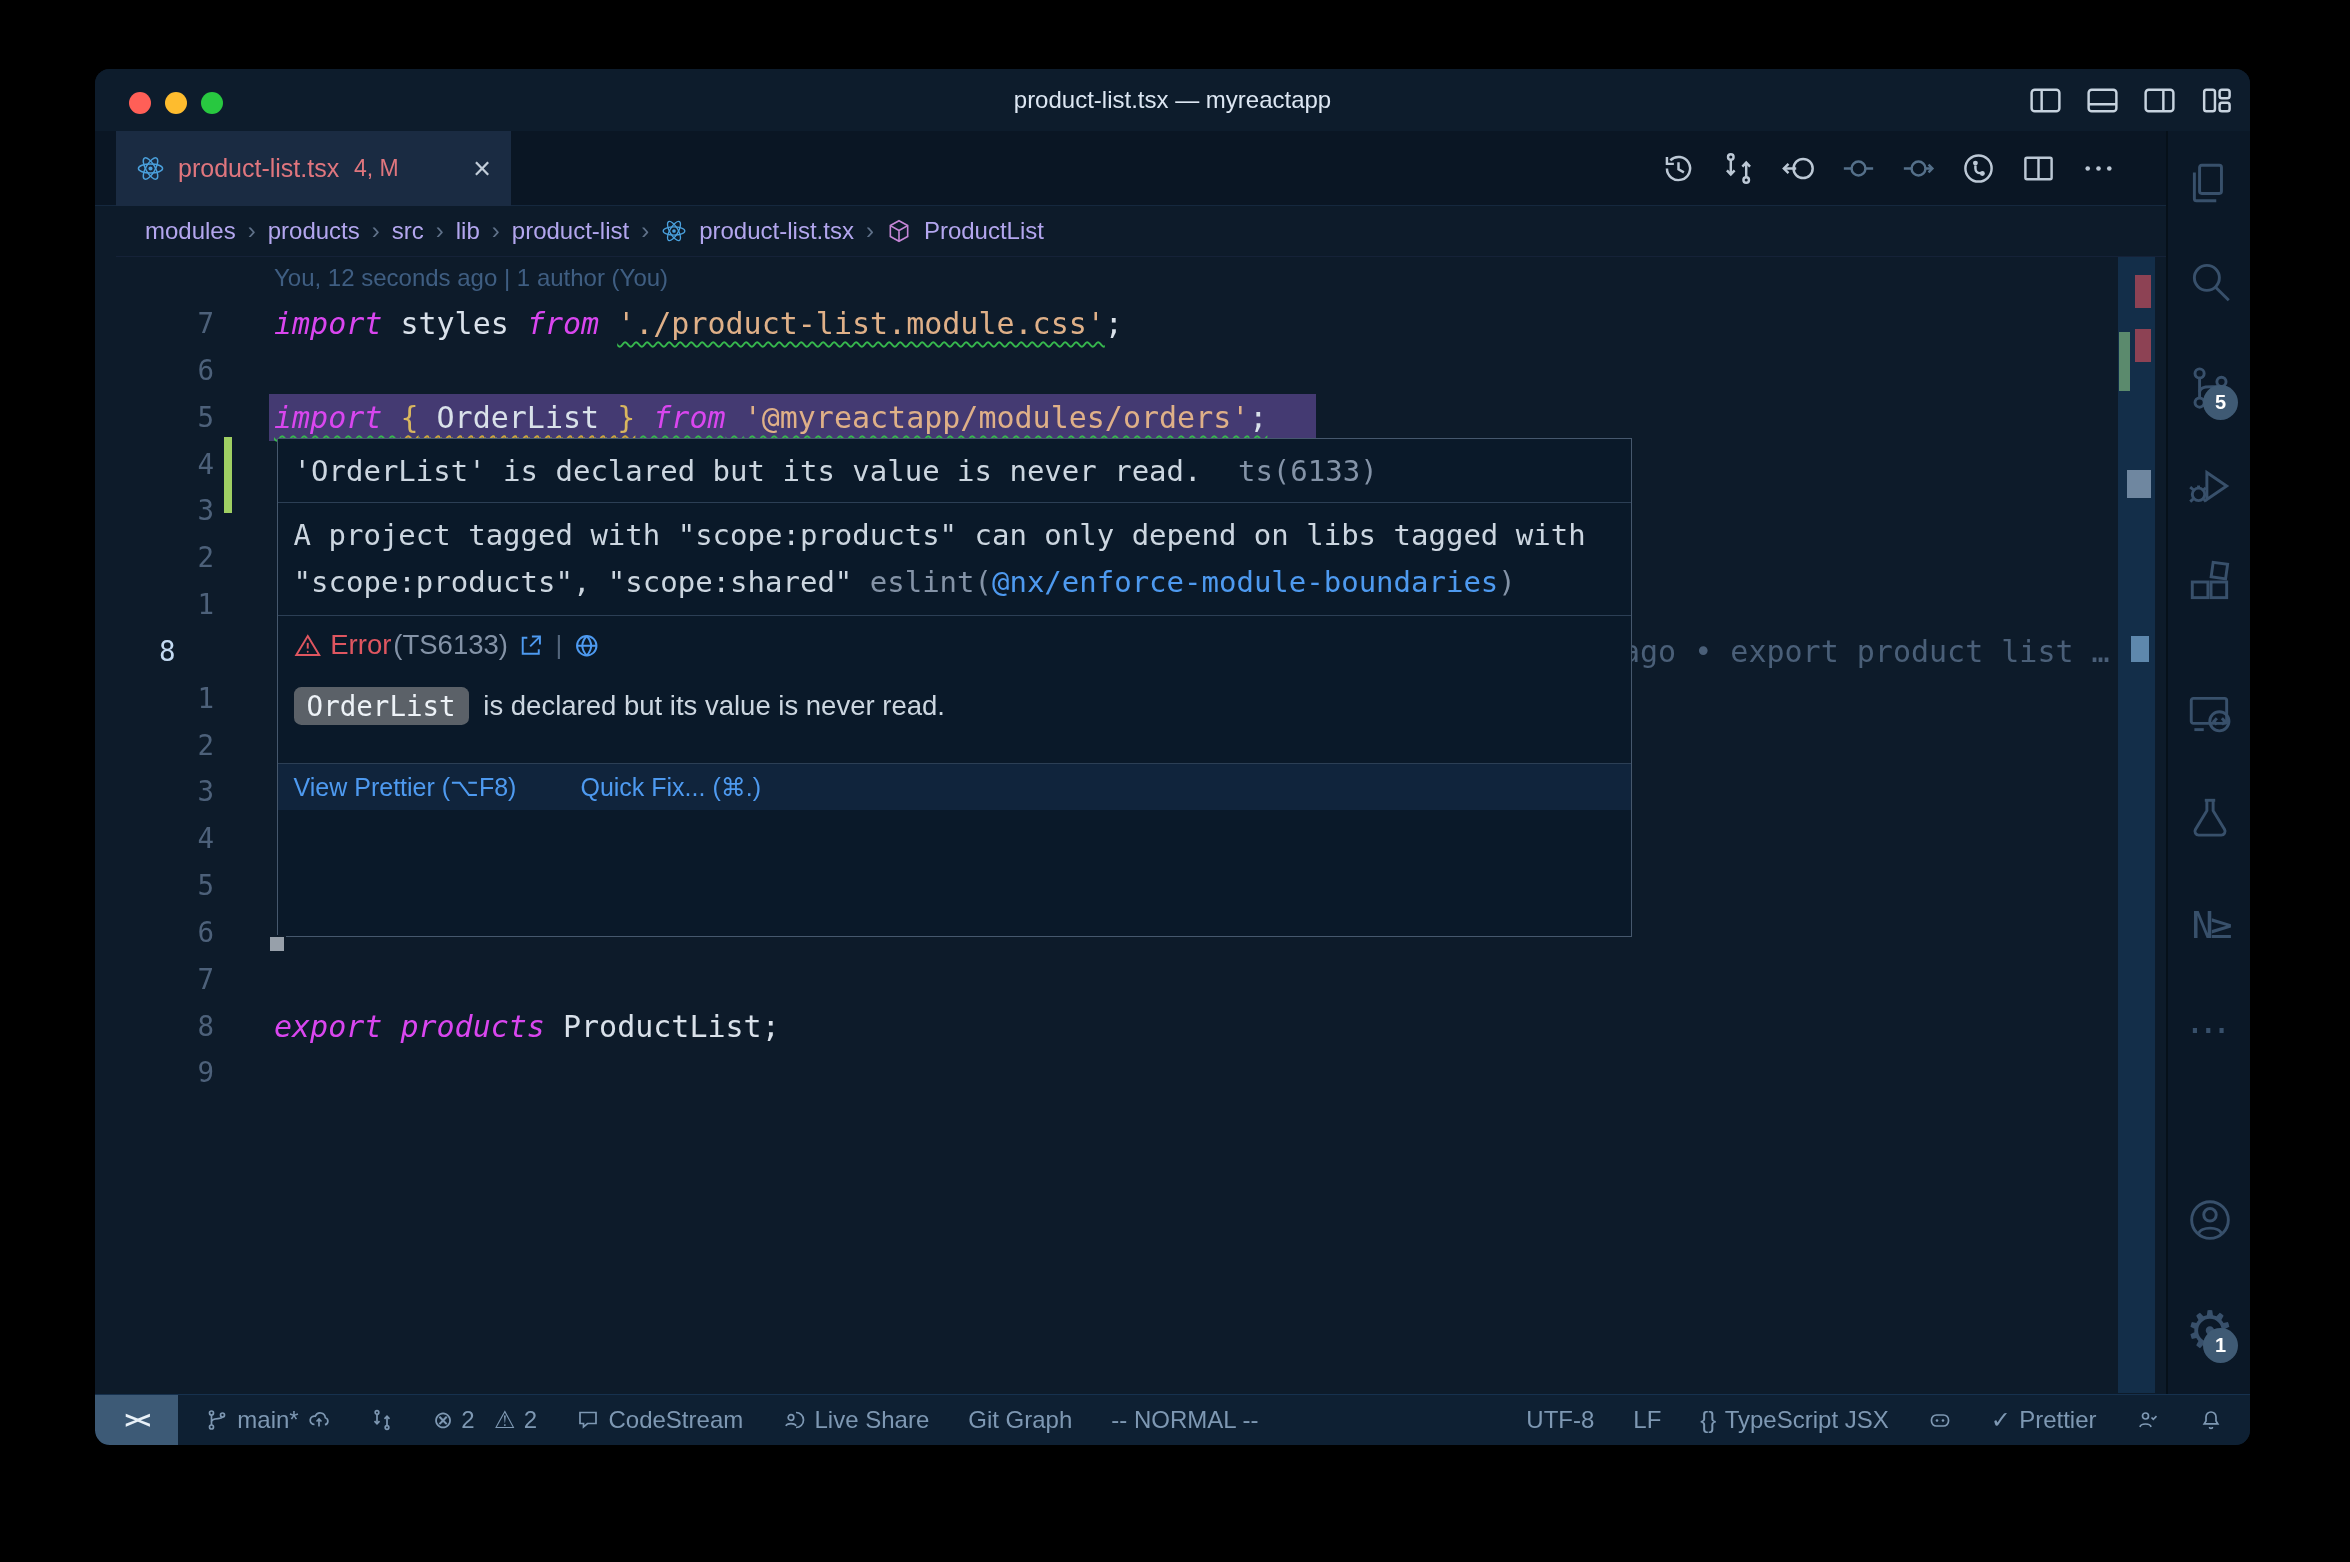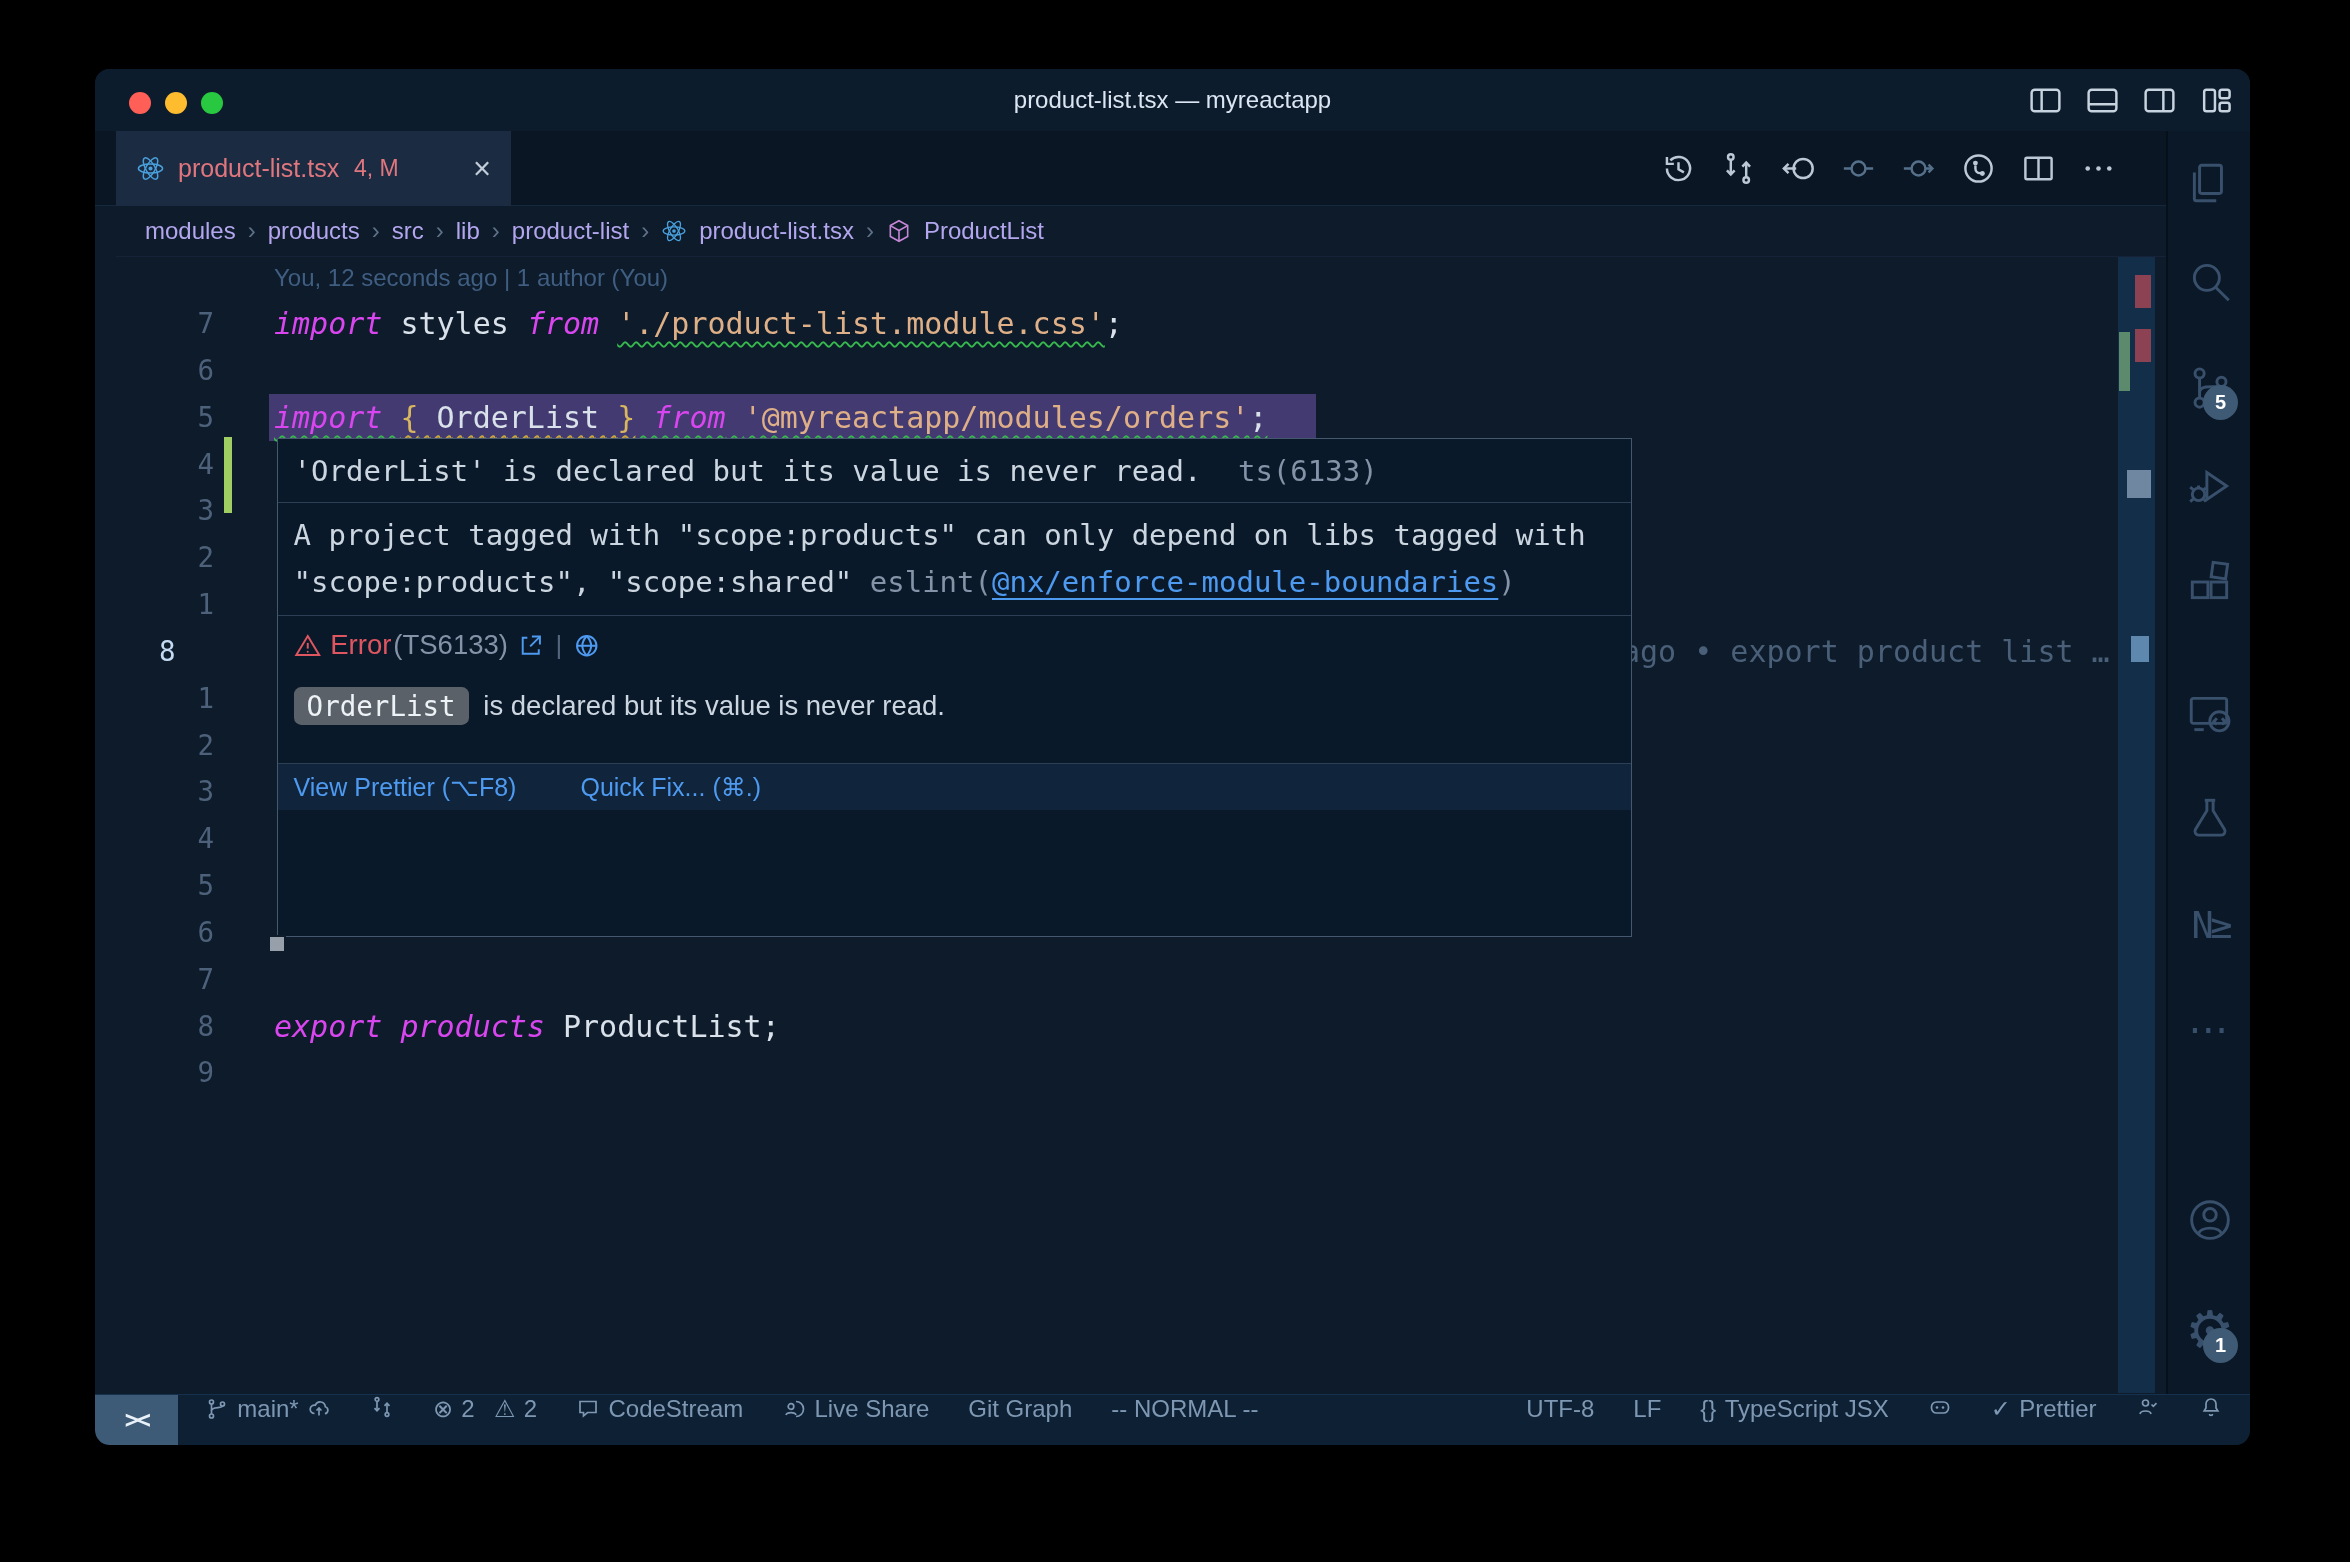"@nx/enforce-module-boundaries" .tlink { text-decoration: underline -> none }
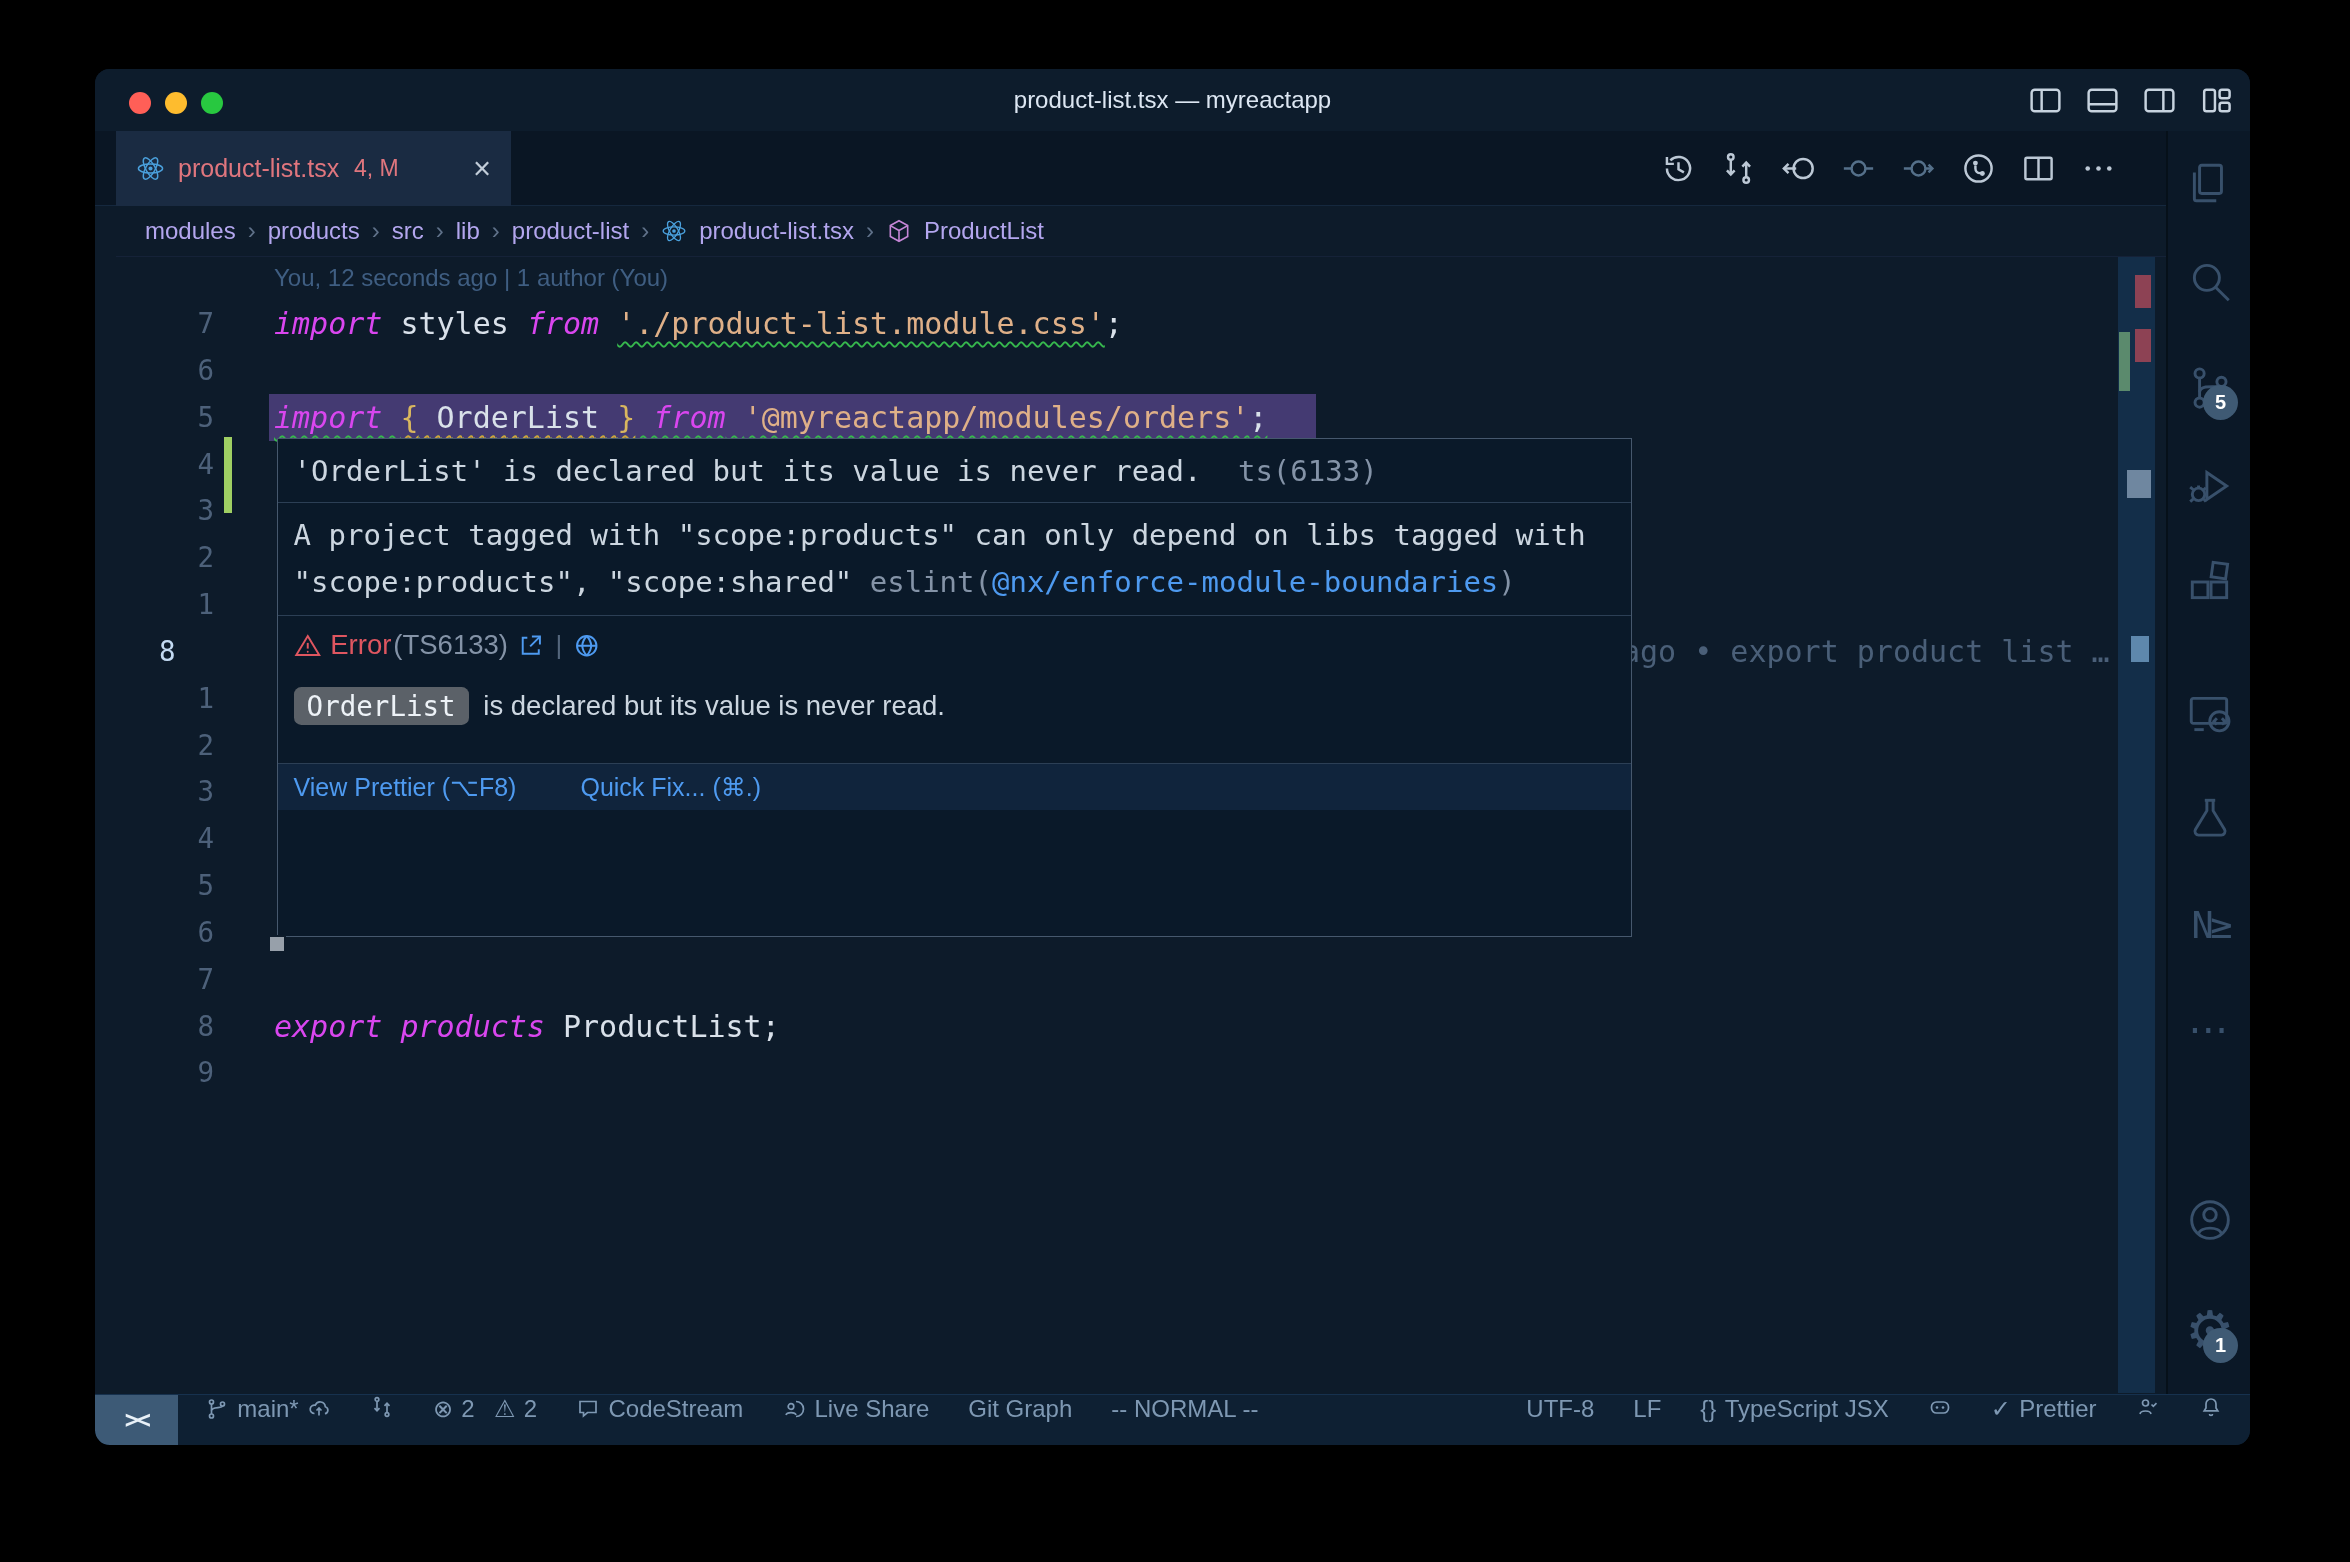"main*" .sgroup { align-items: flex-start -> center }
